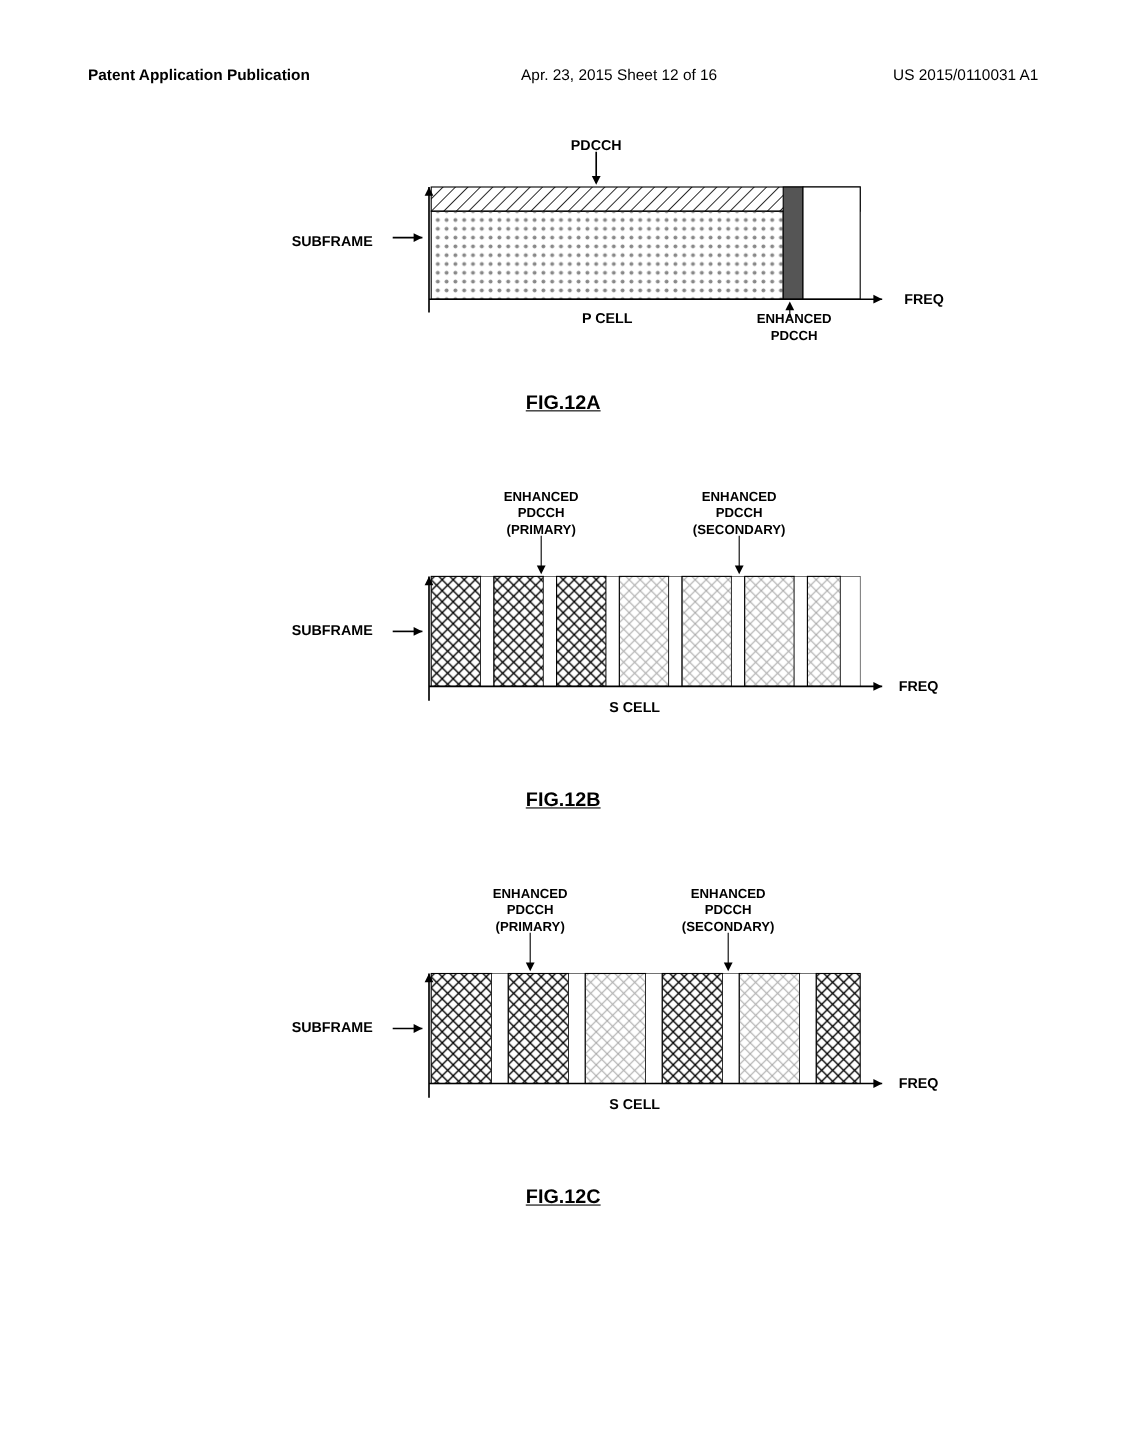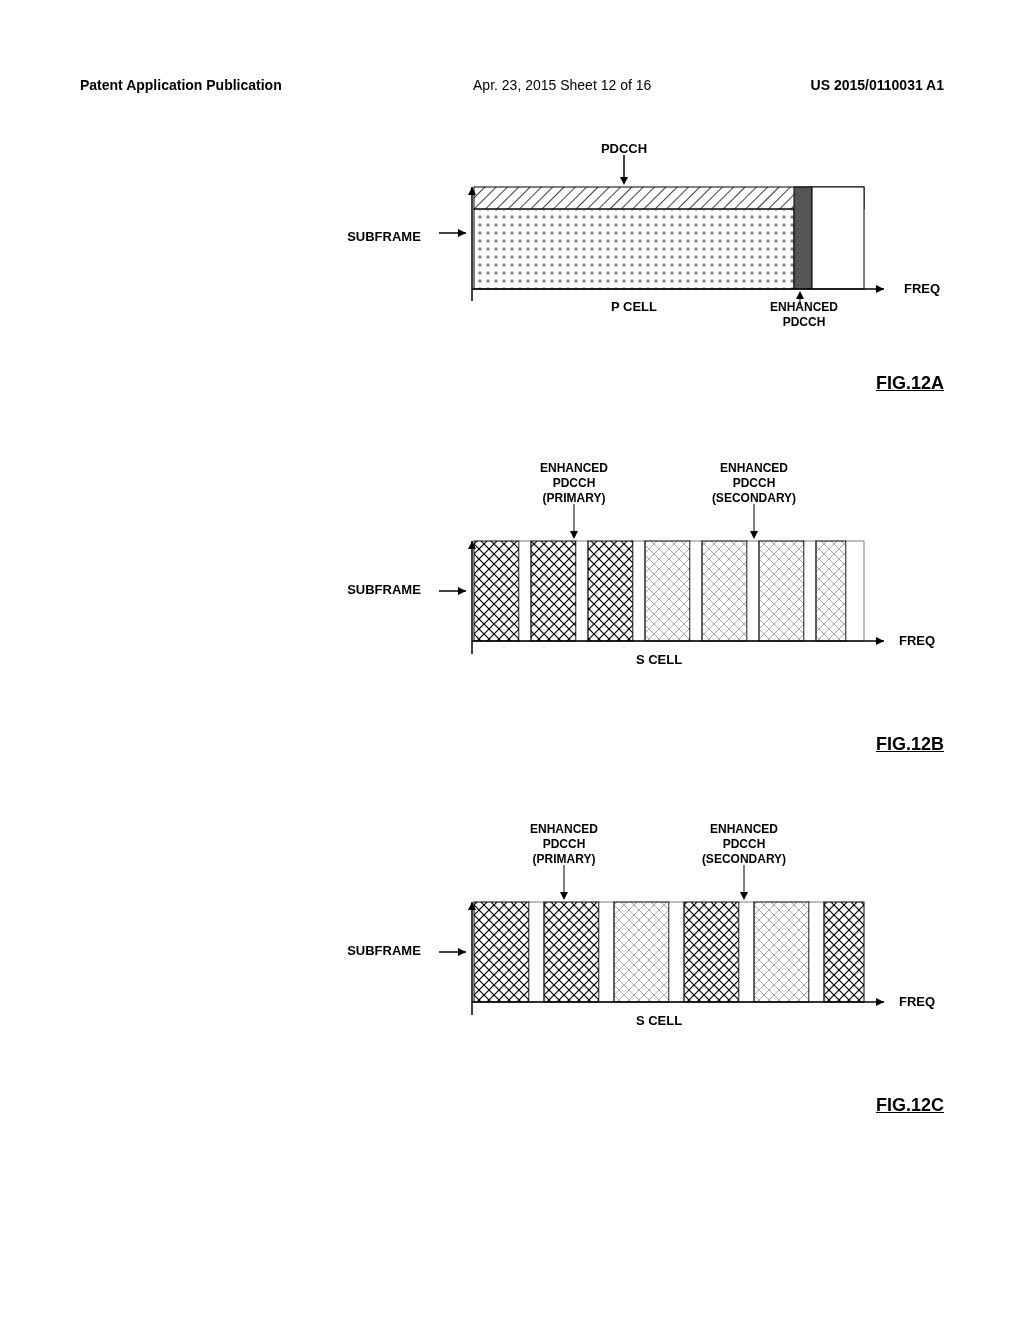"Patent Application Publication" .page { padding: 77px 80px -> 60px 80px }
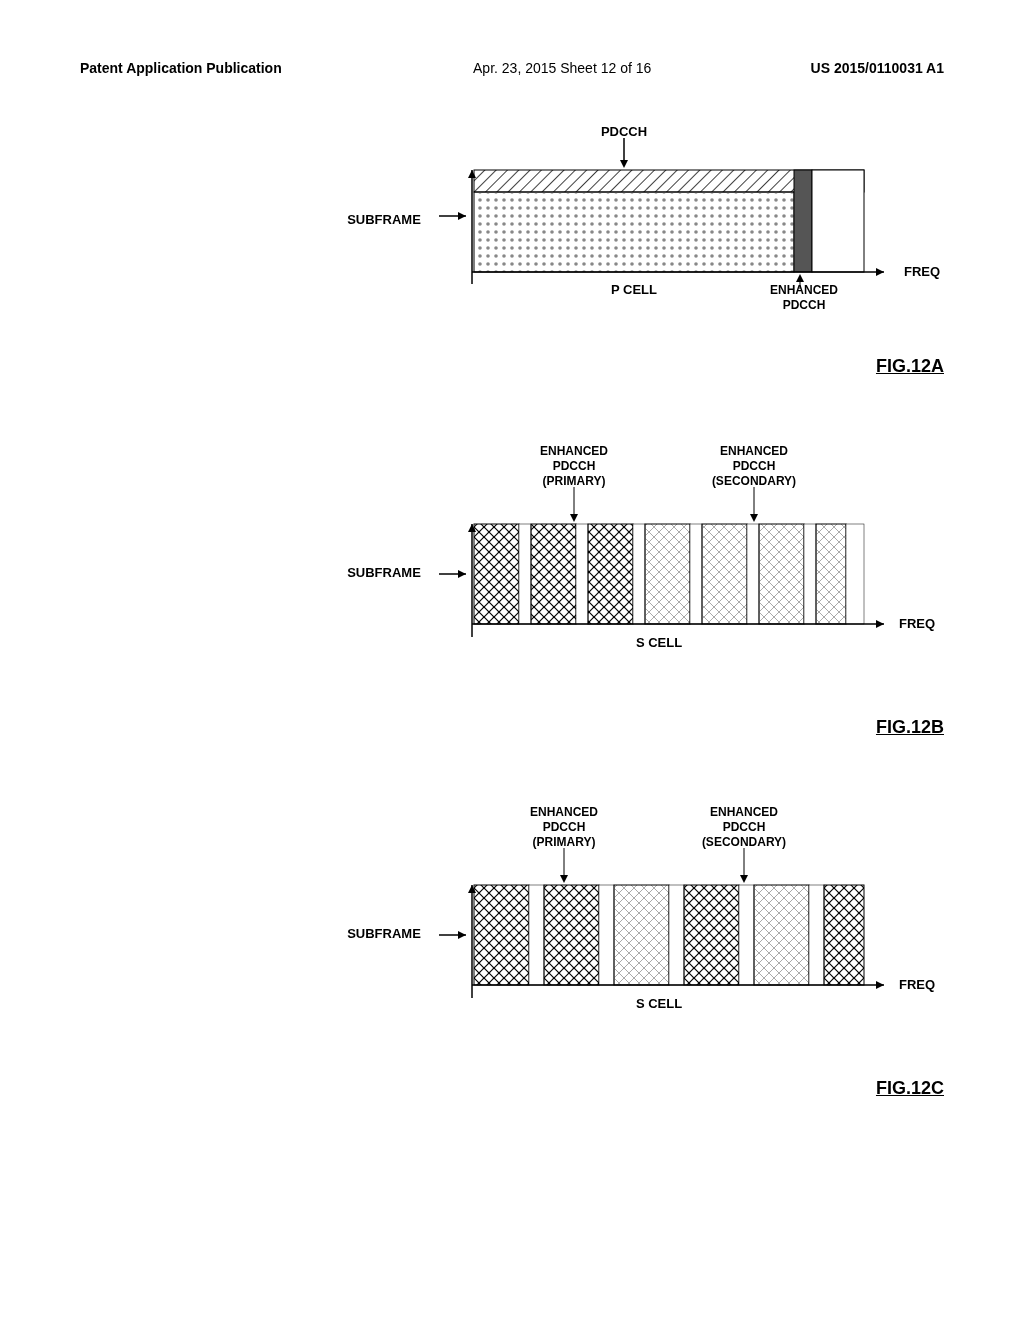"US 2015/0110031 A1" .header-right { font-weight: bold -> normal }
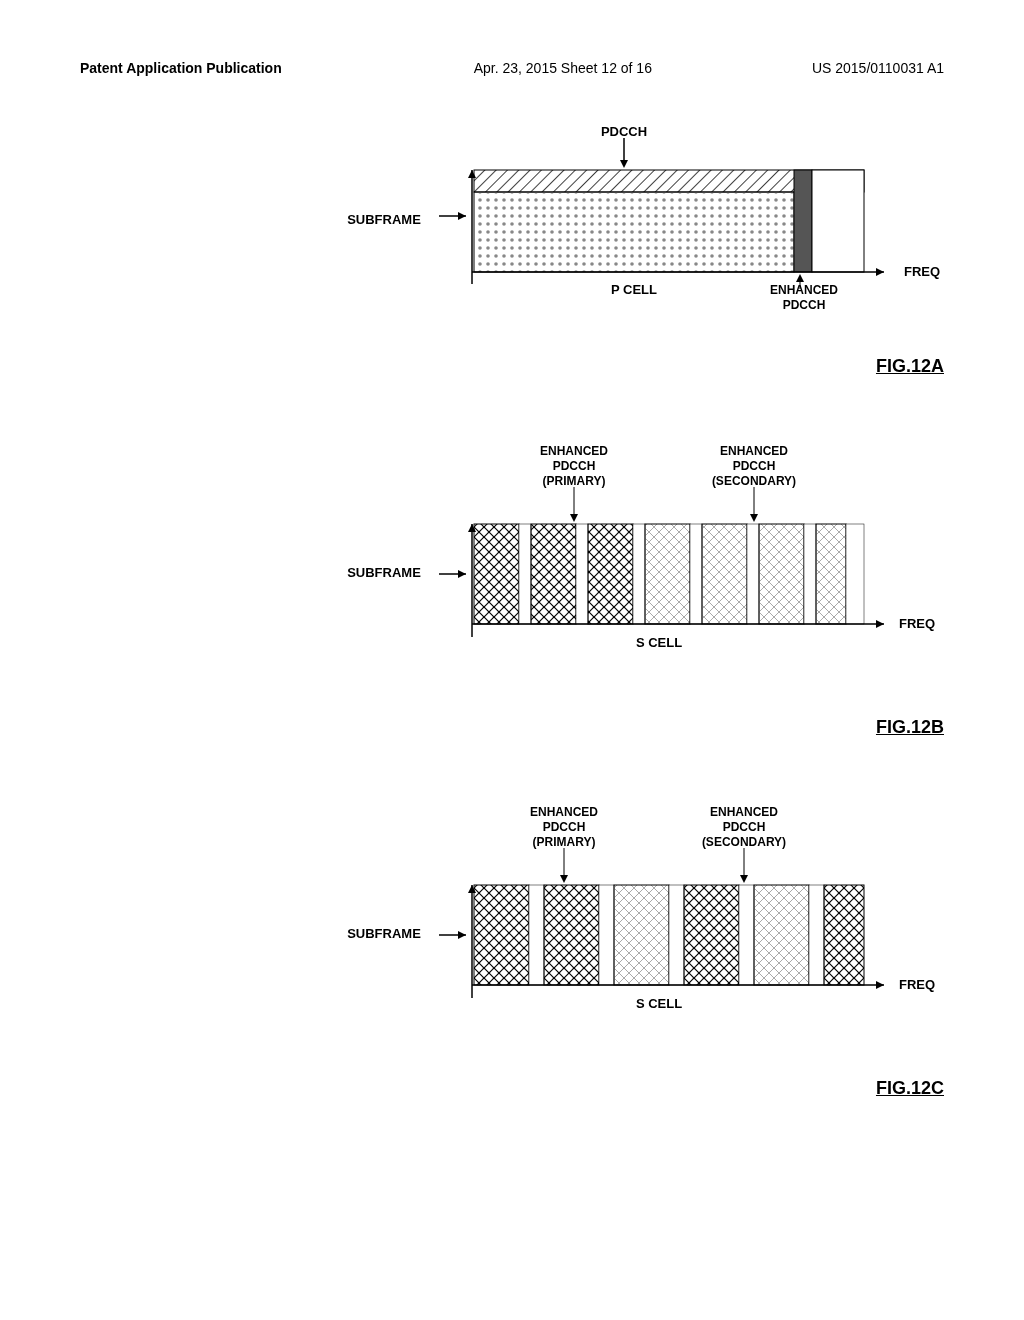"PDCCH" .figure-container { align-items: flex-end -> center }
